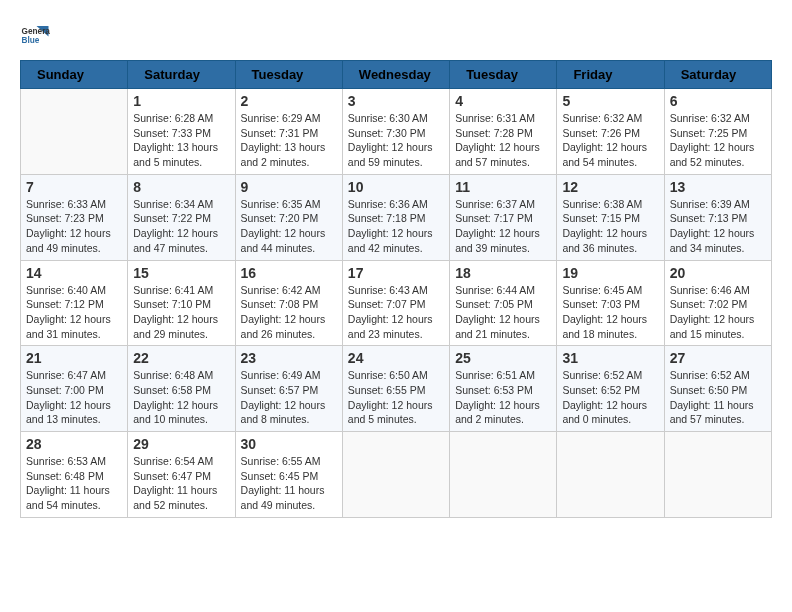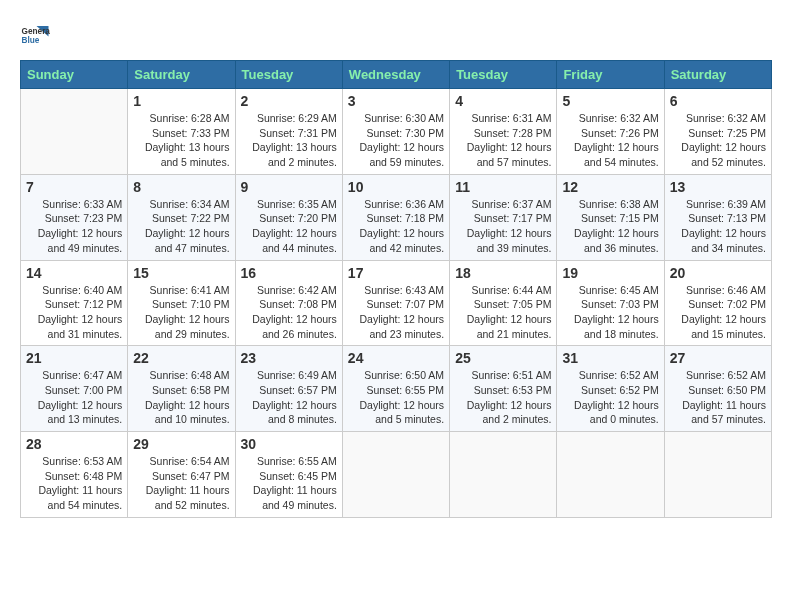"Sunday" th { color: #86efac -> #000000; padding: 6px 6px -> 6px 16px }
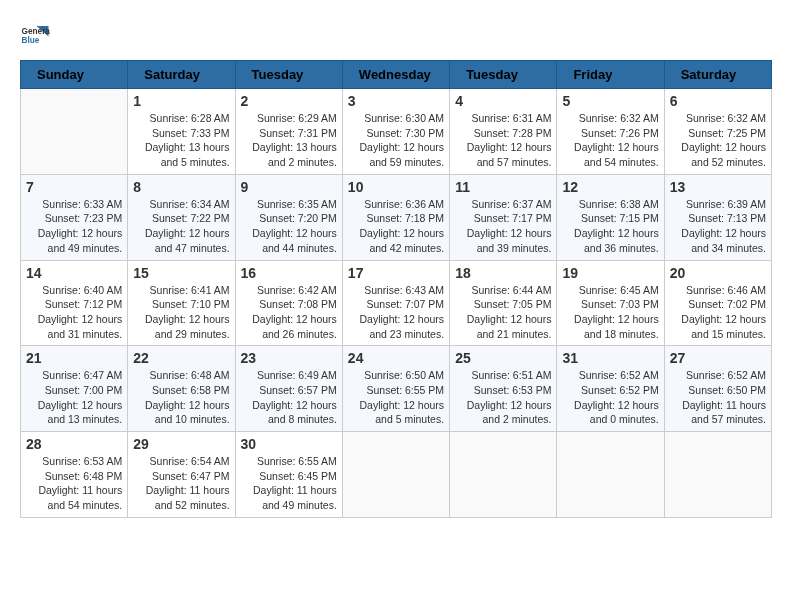"Sunrise: 6:28 AM" .cell-info { text-align: right -> none }
